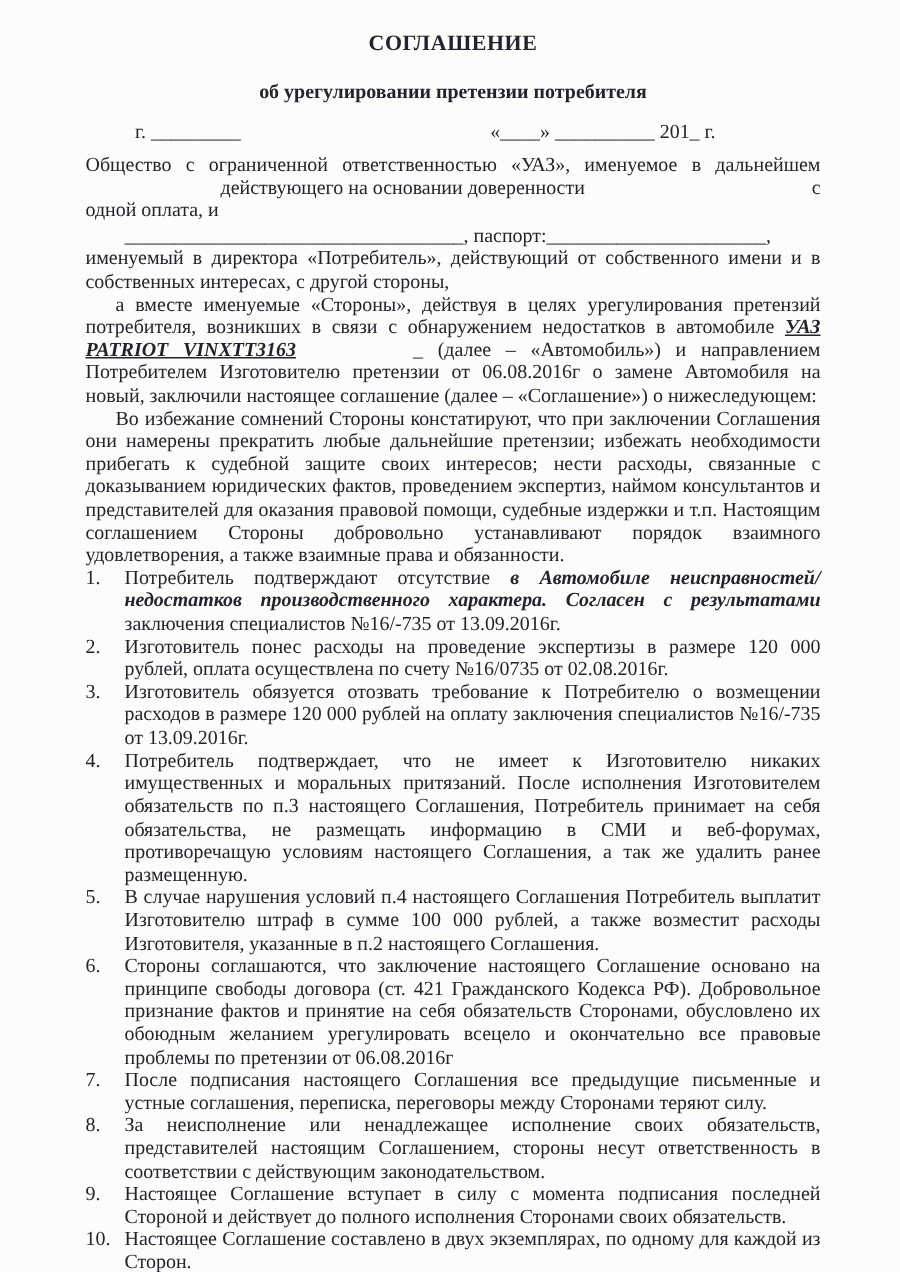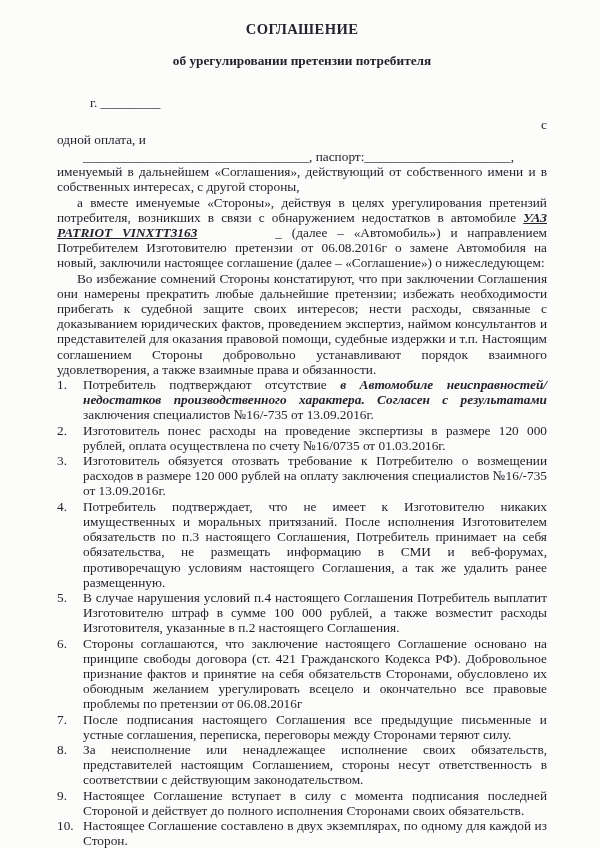"г. _________" .city-date { margin-top: 27px -> 12px }
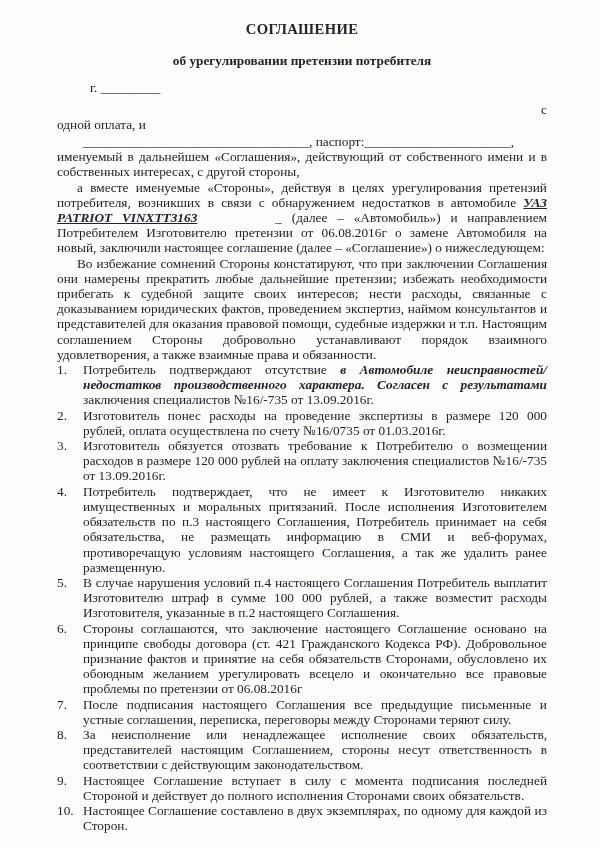"«____» __________ 201_ г." span { html: none -> <span>«____» __________ 201_ г.</span> }
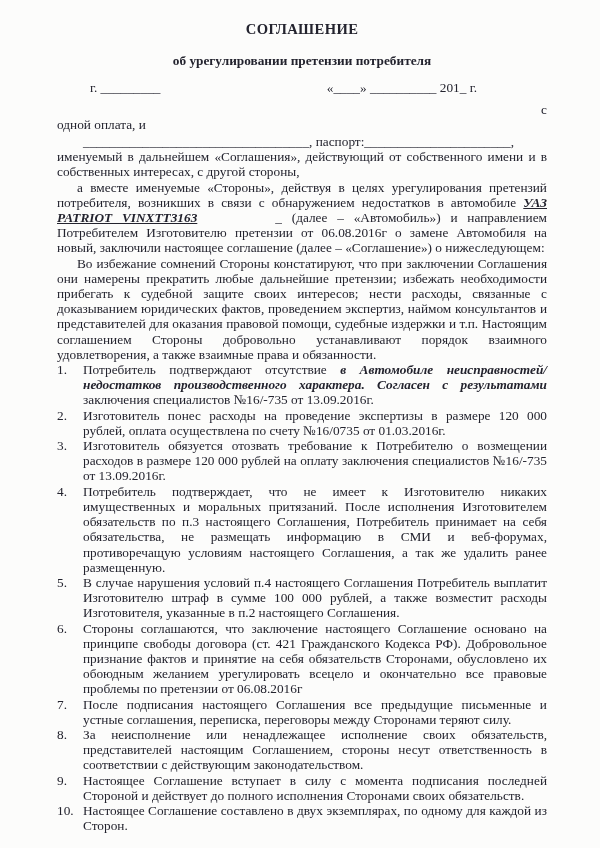"Общество с ограниченной ответственностью" span.jline { html: none -> <span>Общество с ограниченной ответственностью «УАЗ», именуемое в дальнейшем</span> }
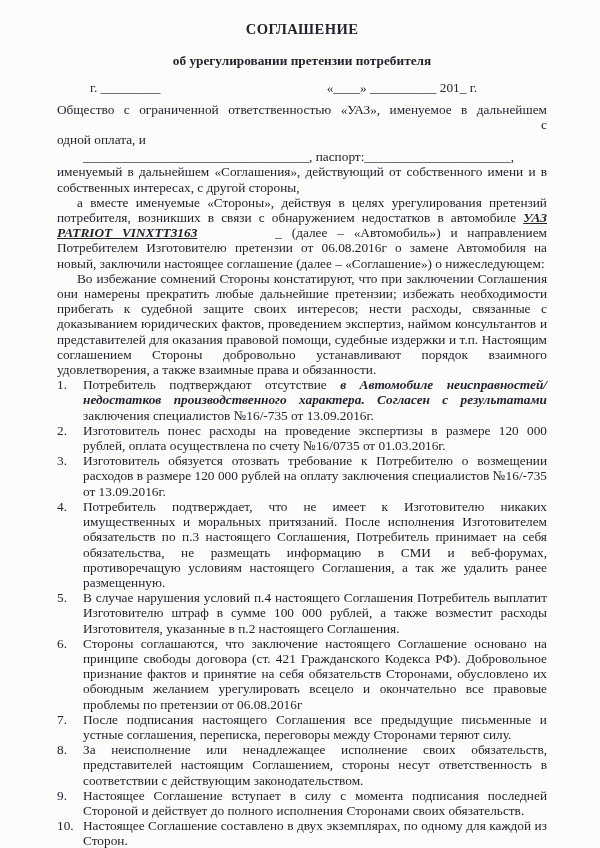"действующего на основании доверенности" span { html: none -> <span>действующего на основании доверенности</span> }
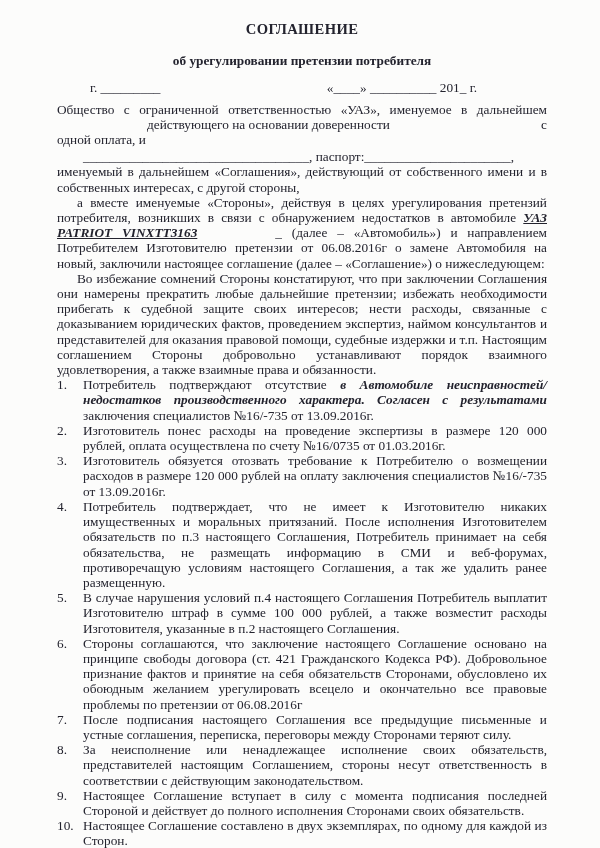"именуемый в дальнейшем «Соглашения»," div.para { text: дальнейшем «Соглашения -> директора «Потребитель }
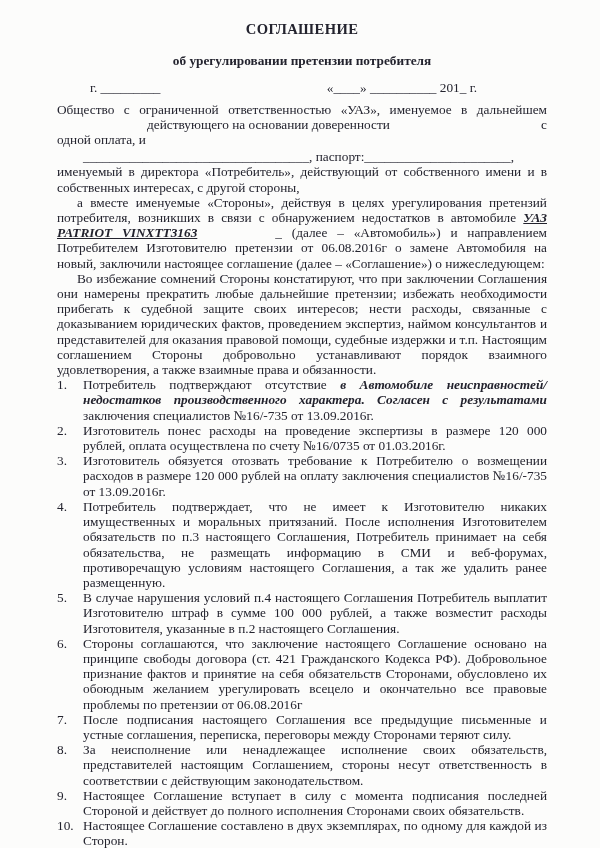"Изготовитель понес расходы на проведение" span.ctext { text: 01.03.2016г -> 02.08.2016г }
